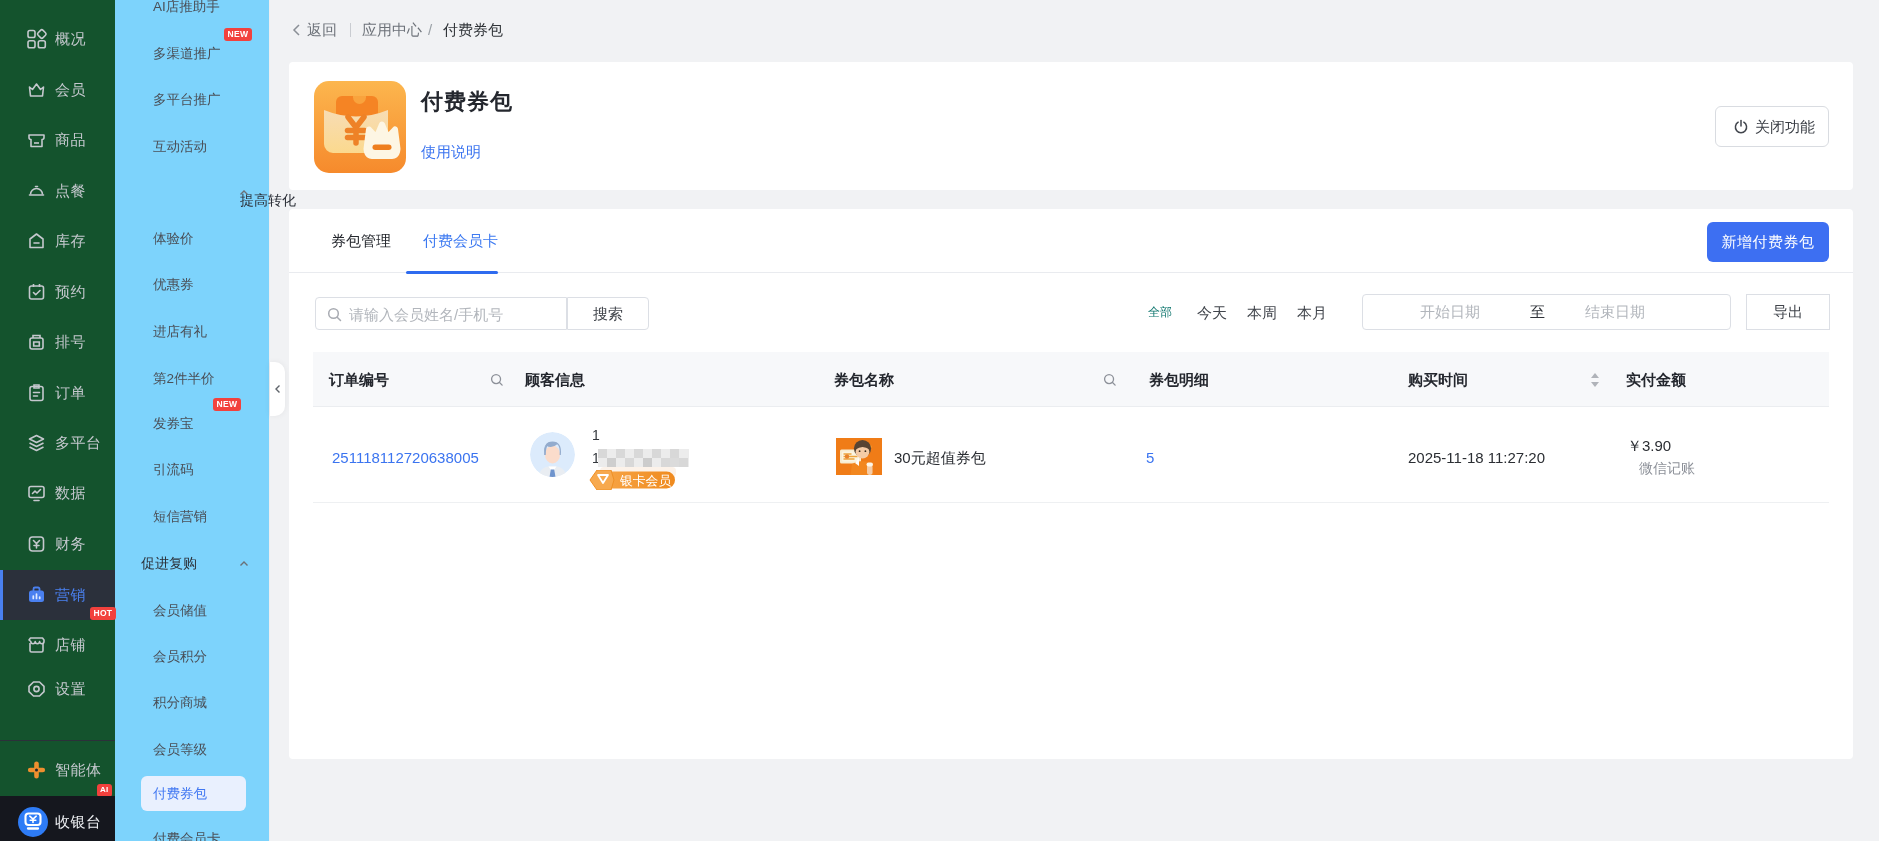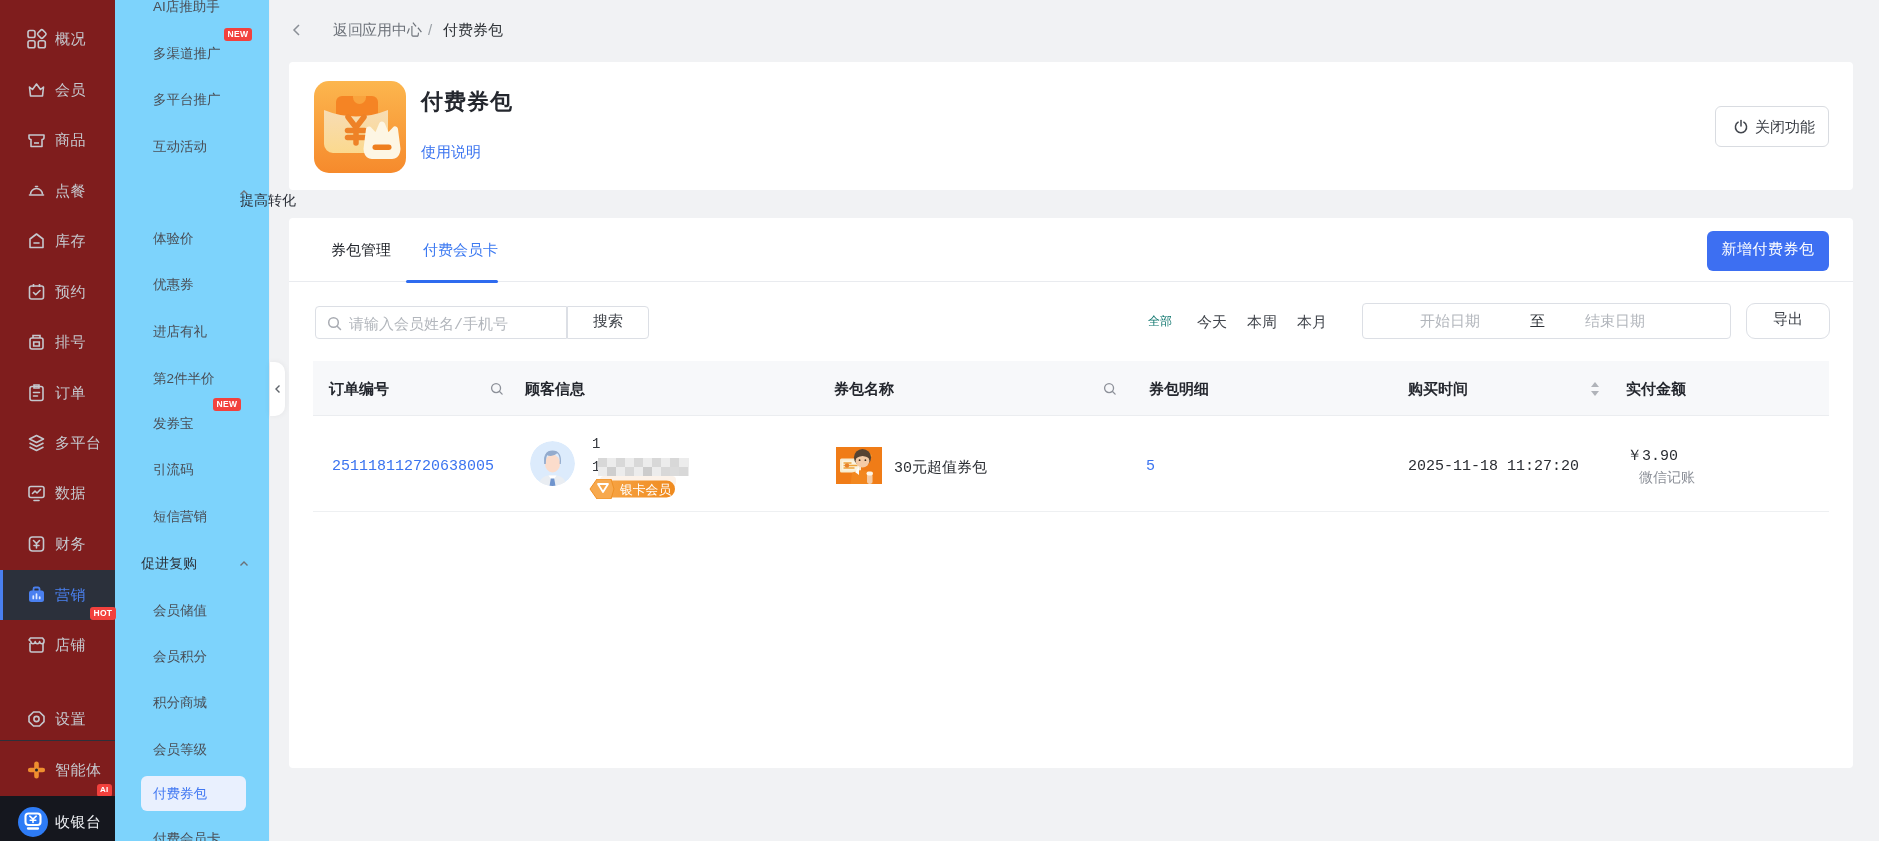"概况" #sb1 { background: #7f1d1d -> #14532d }
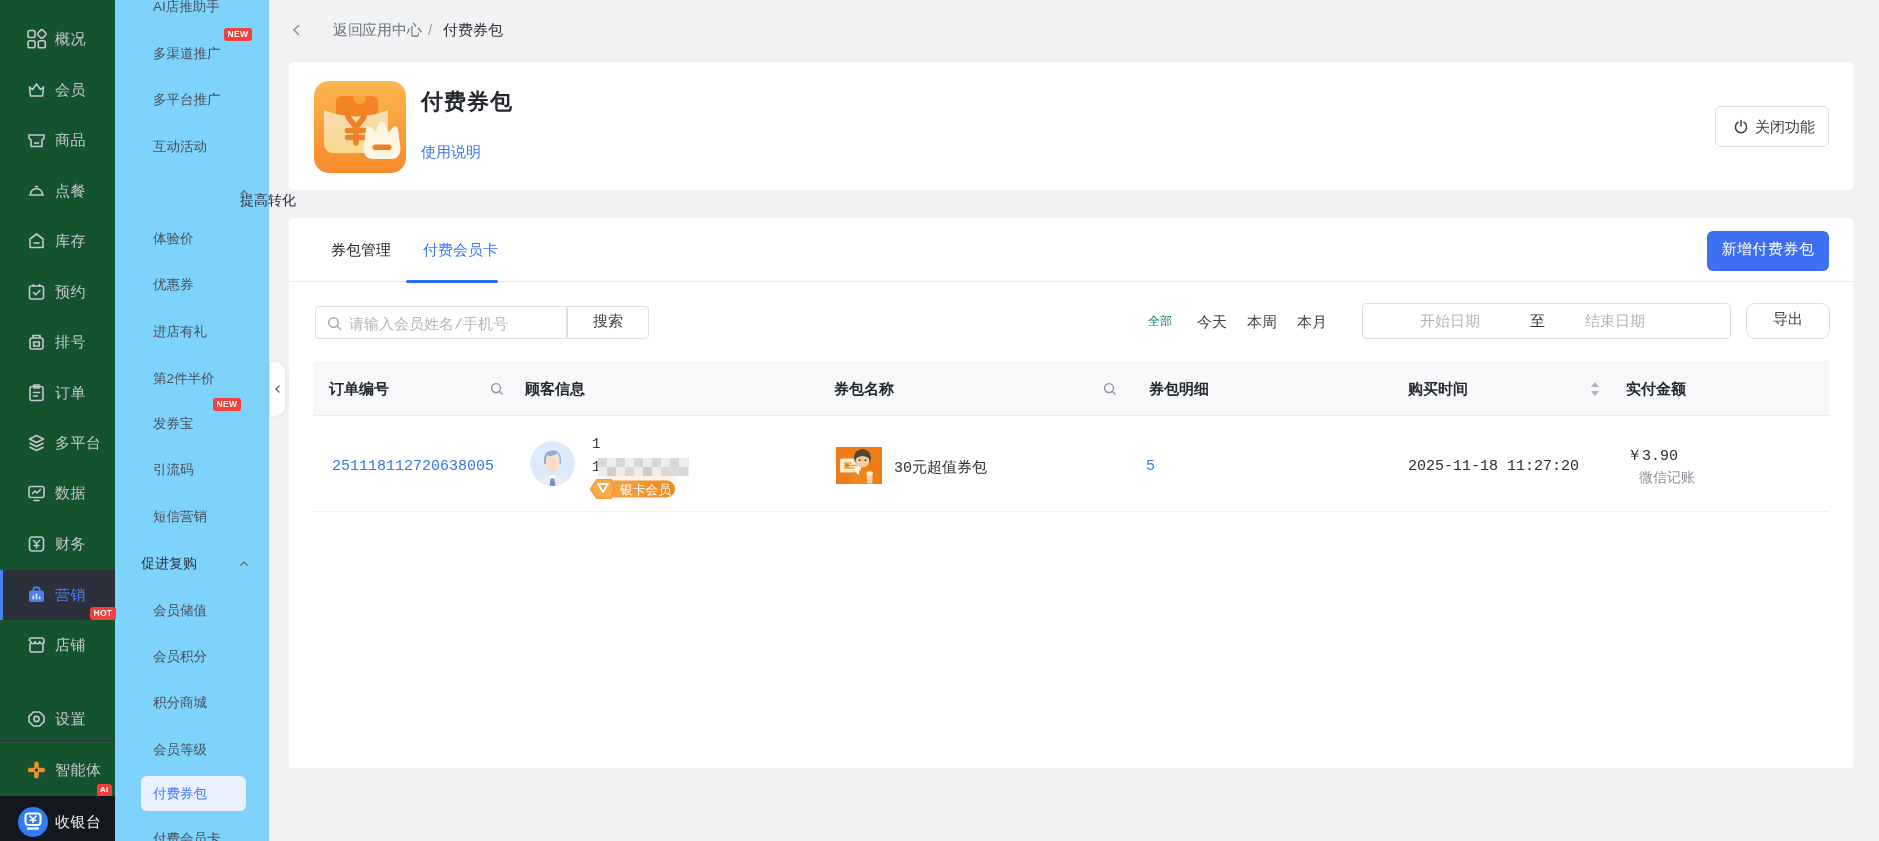"返回" span.abs { margin-left: 26px -> none }
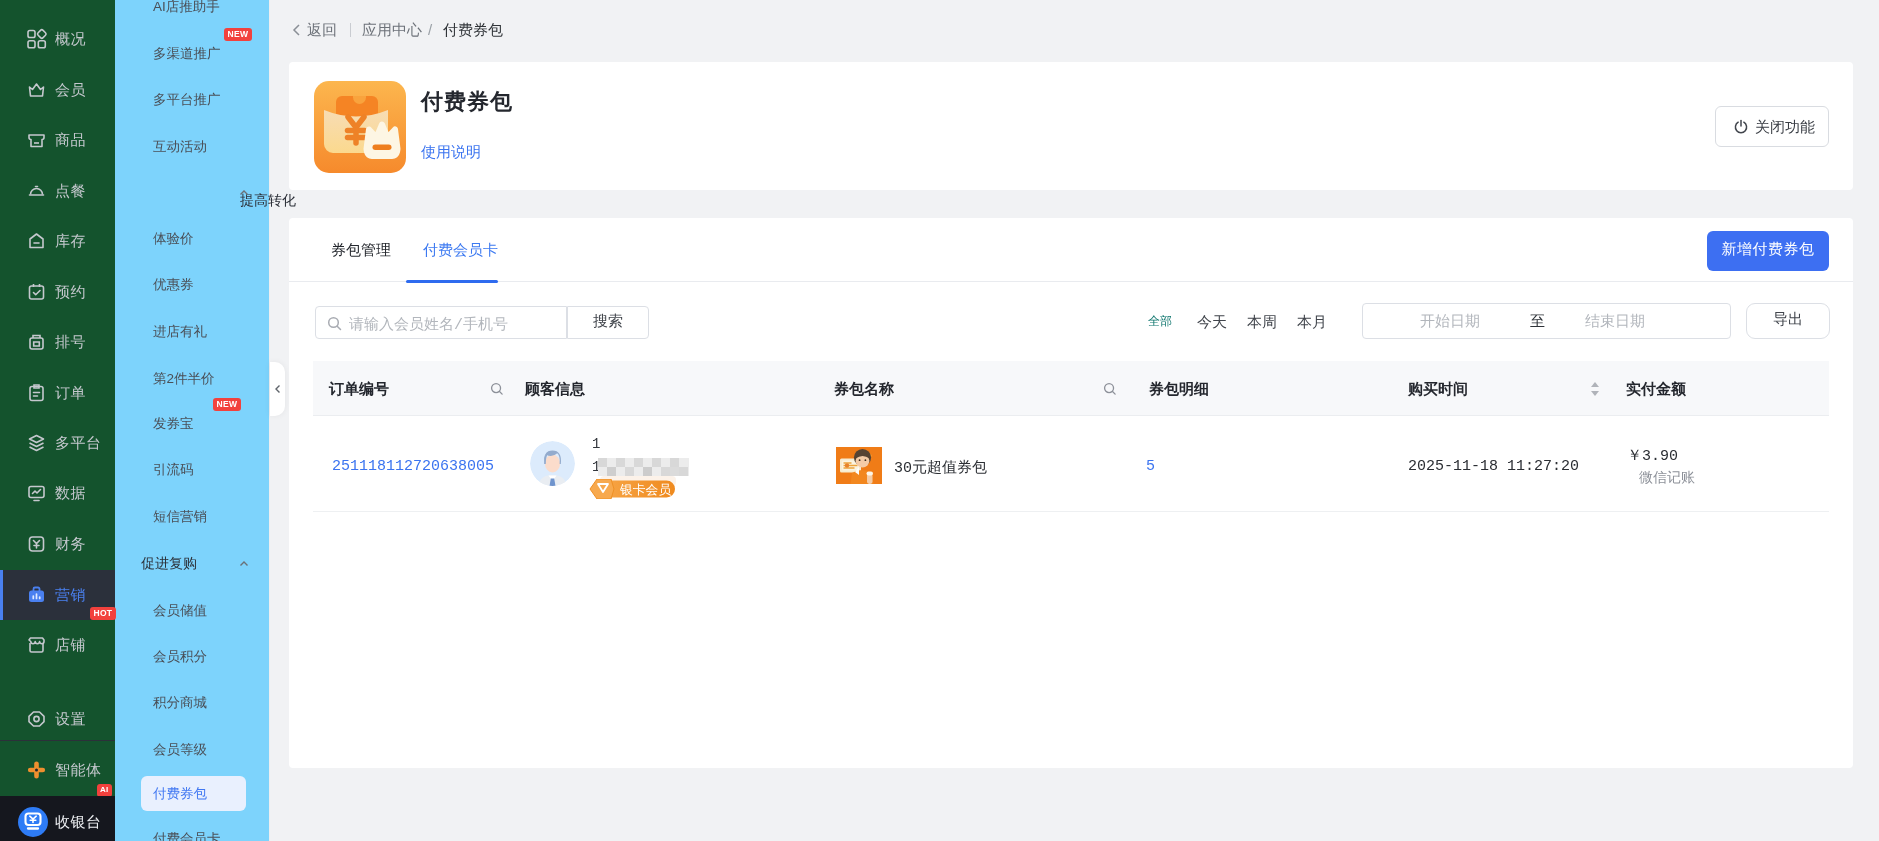"券包管理" div.card { font-family: Liberation Mono, monospace -> none; top: 218px -> 209px }
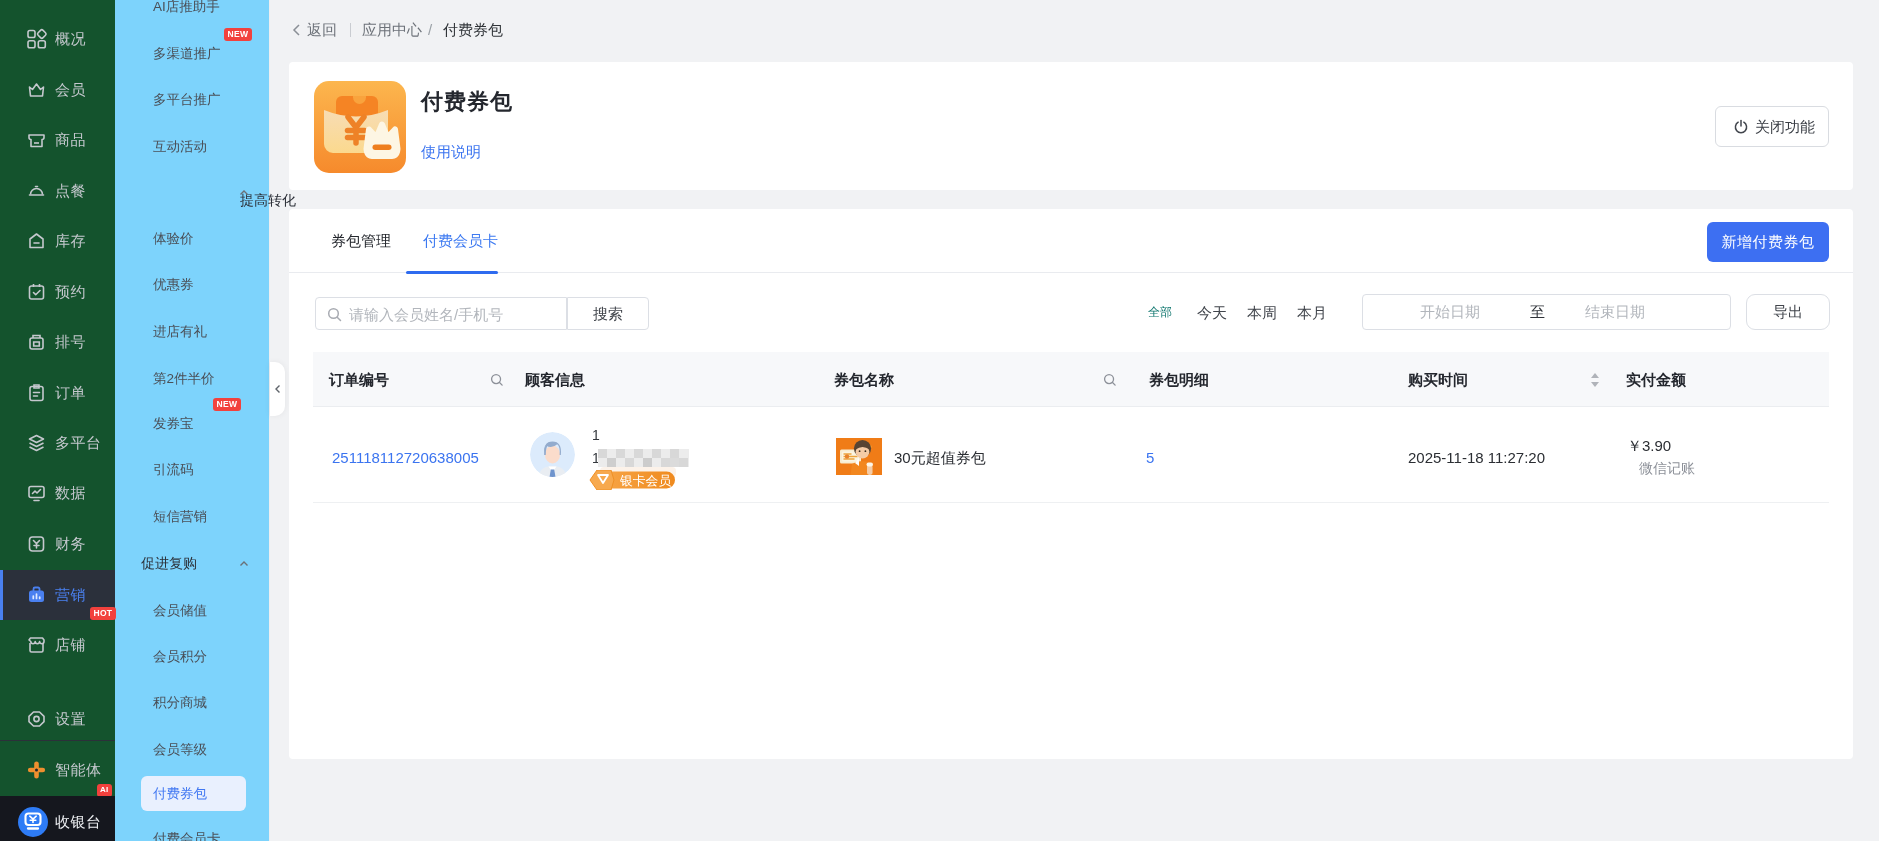"导出" div.abs { border-radius: 9px -> 0 }
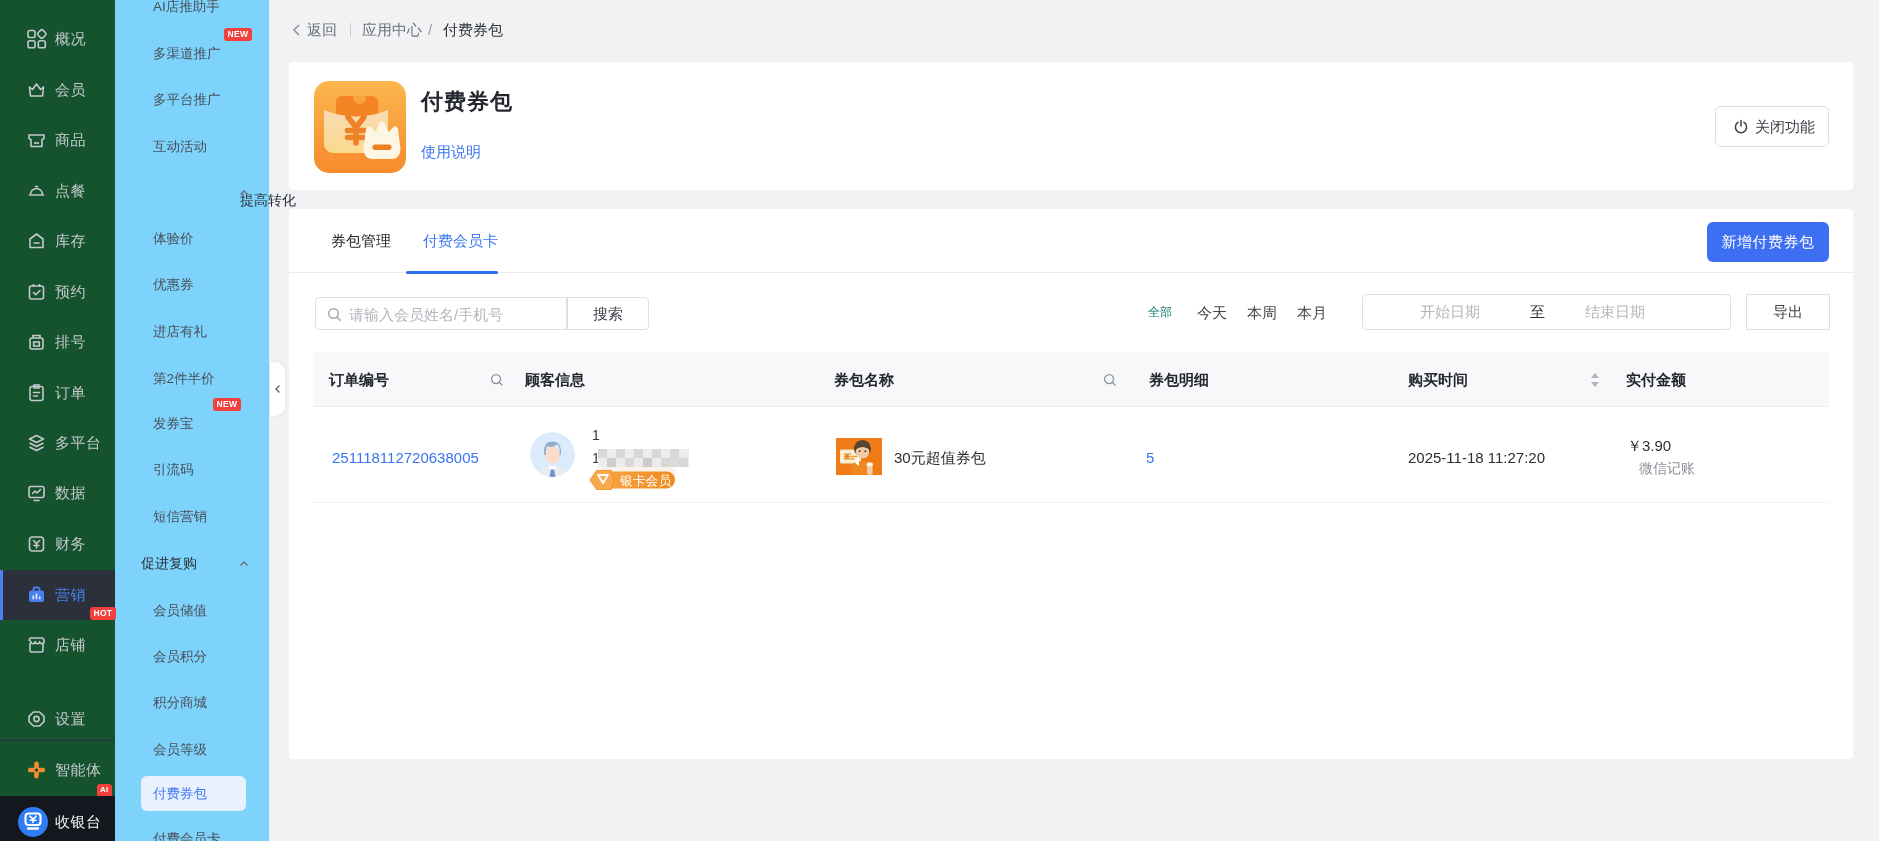"设置" div.s1item { top: 694px -> 664px }
